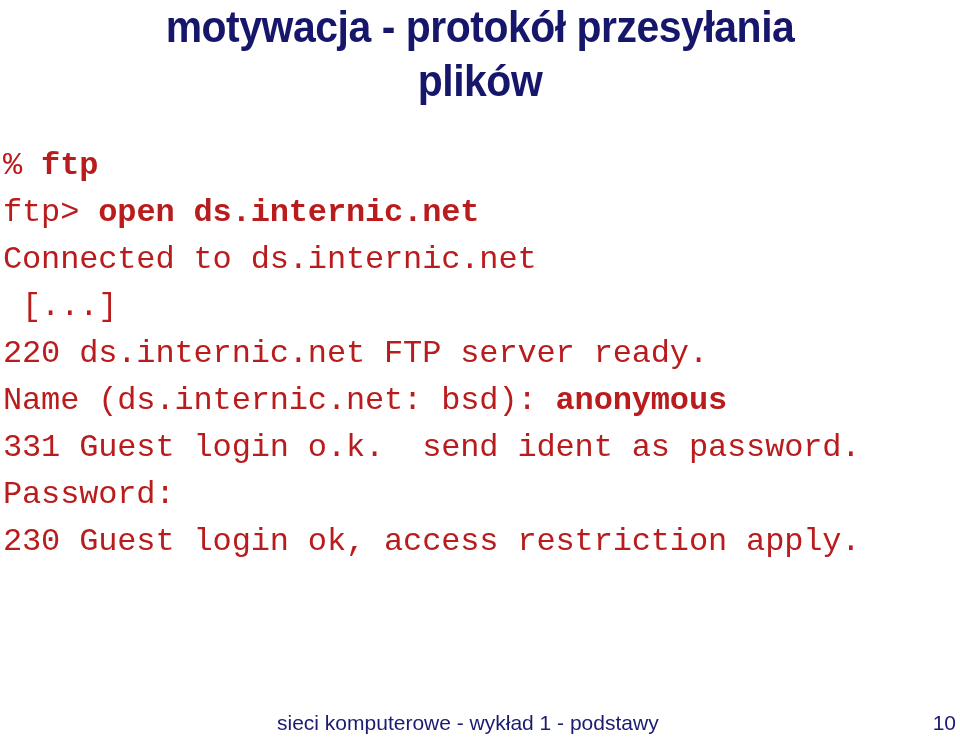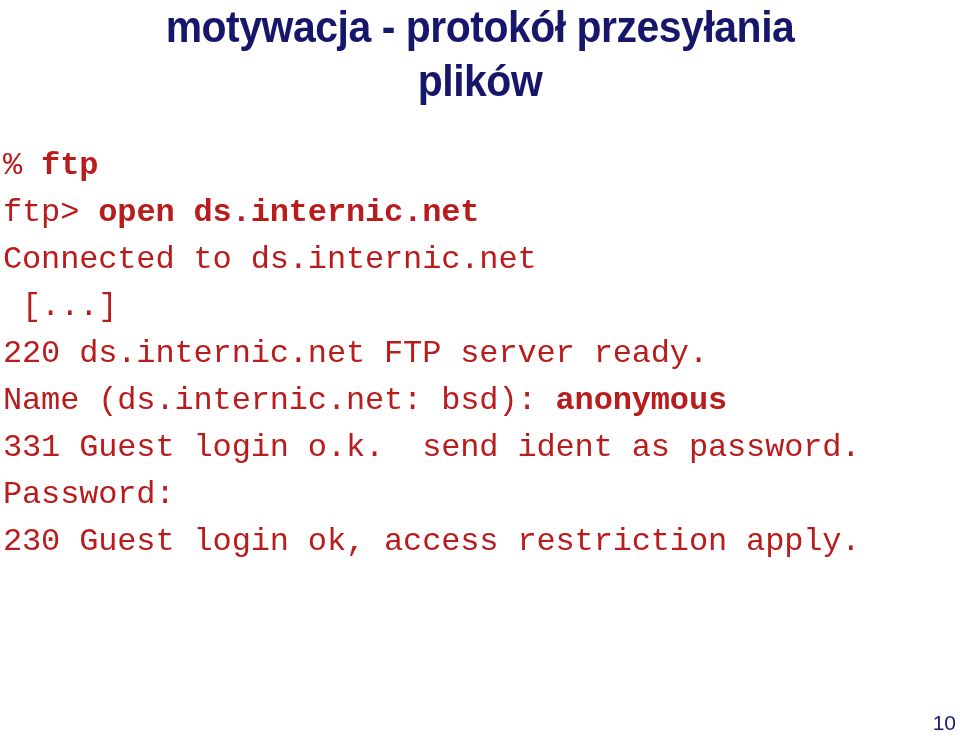"sieci komputerowe - wykład 1" span { html: none -> <span>sieci komputerowe - wykład 1 - podstawy</span> }
